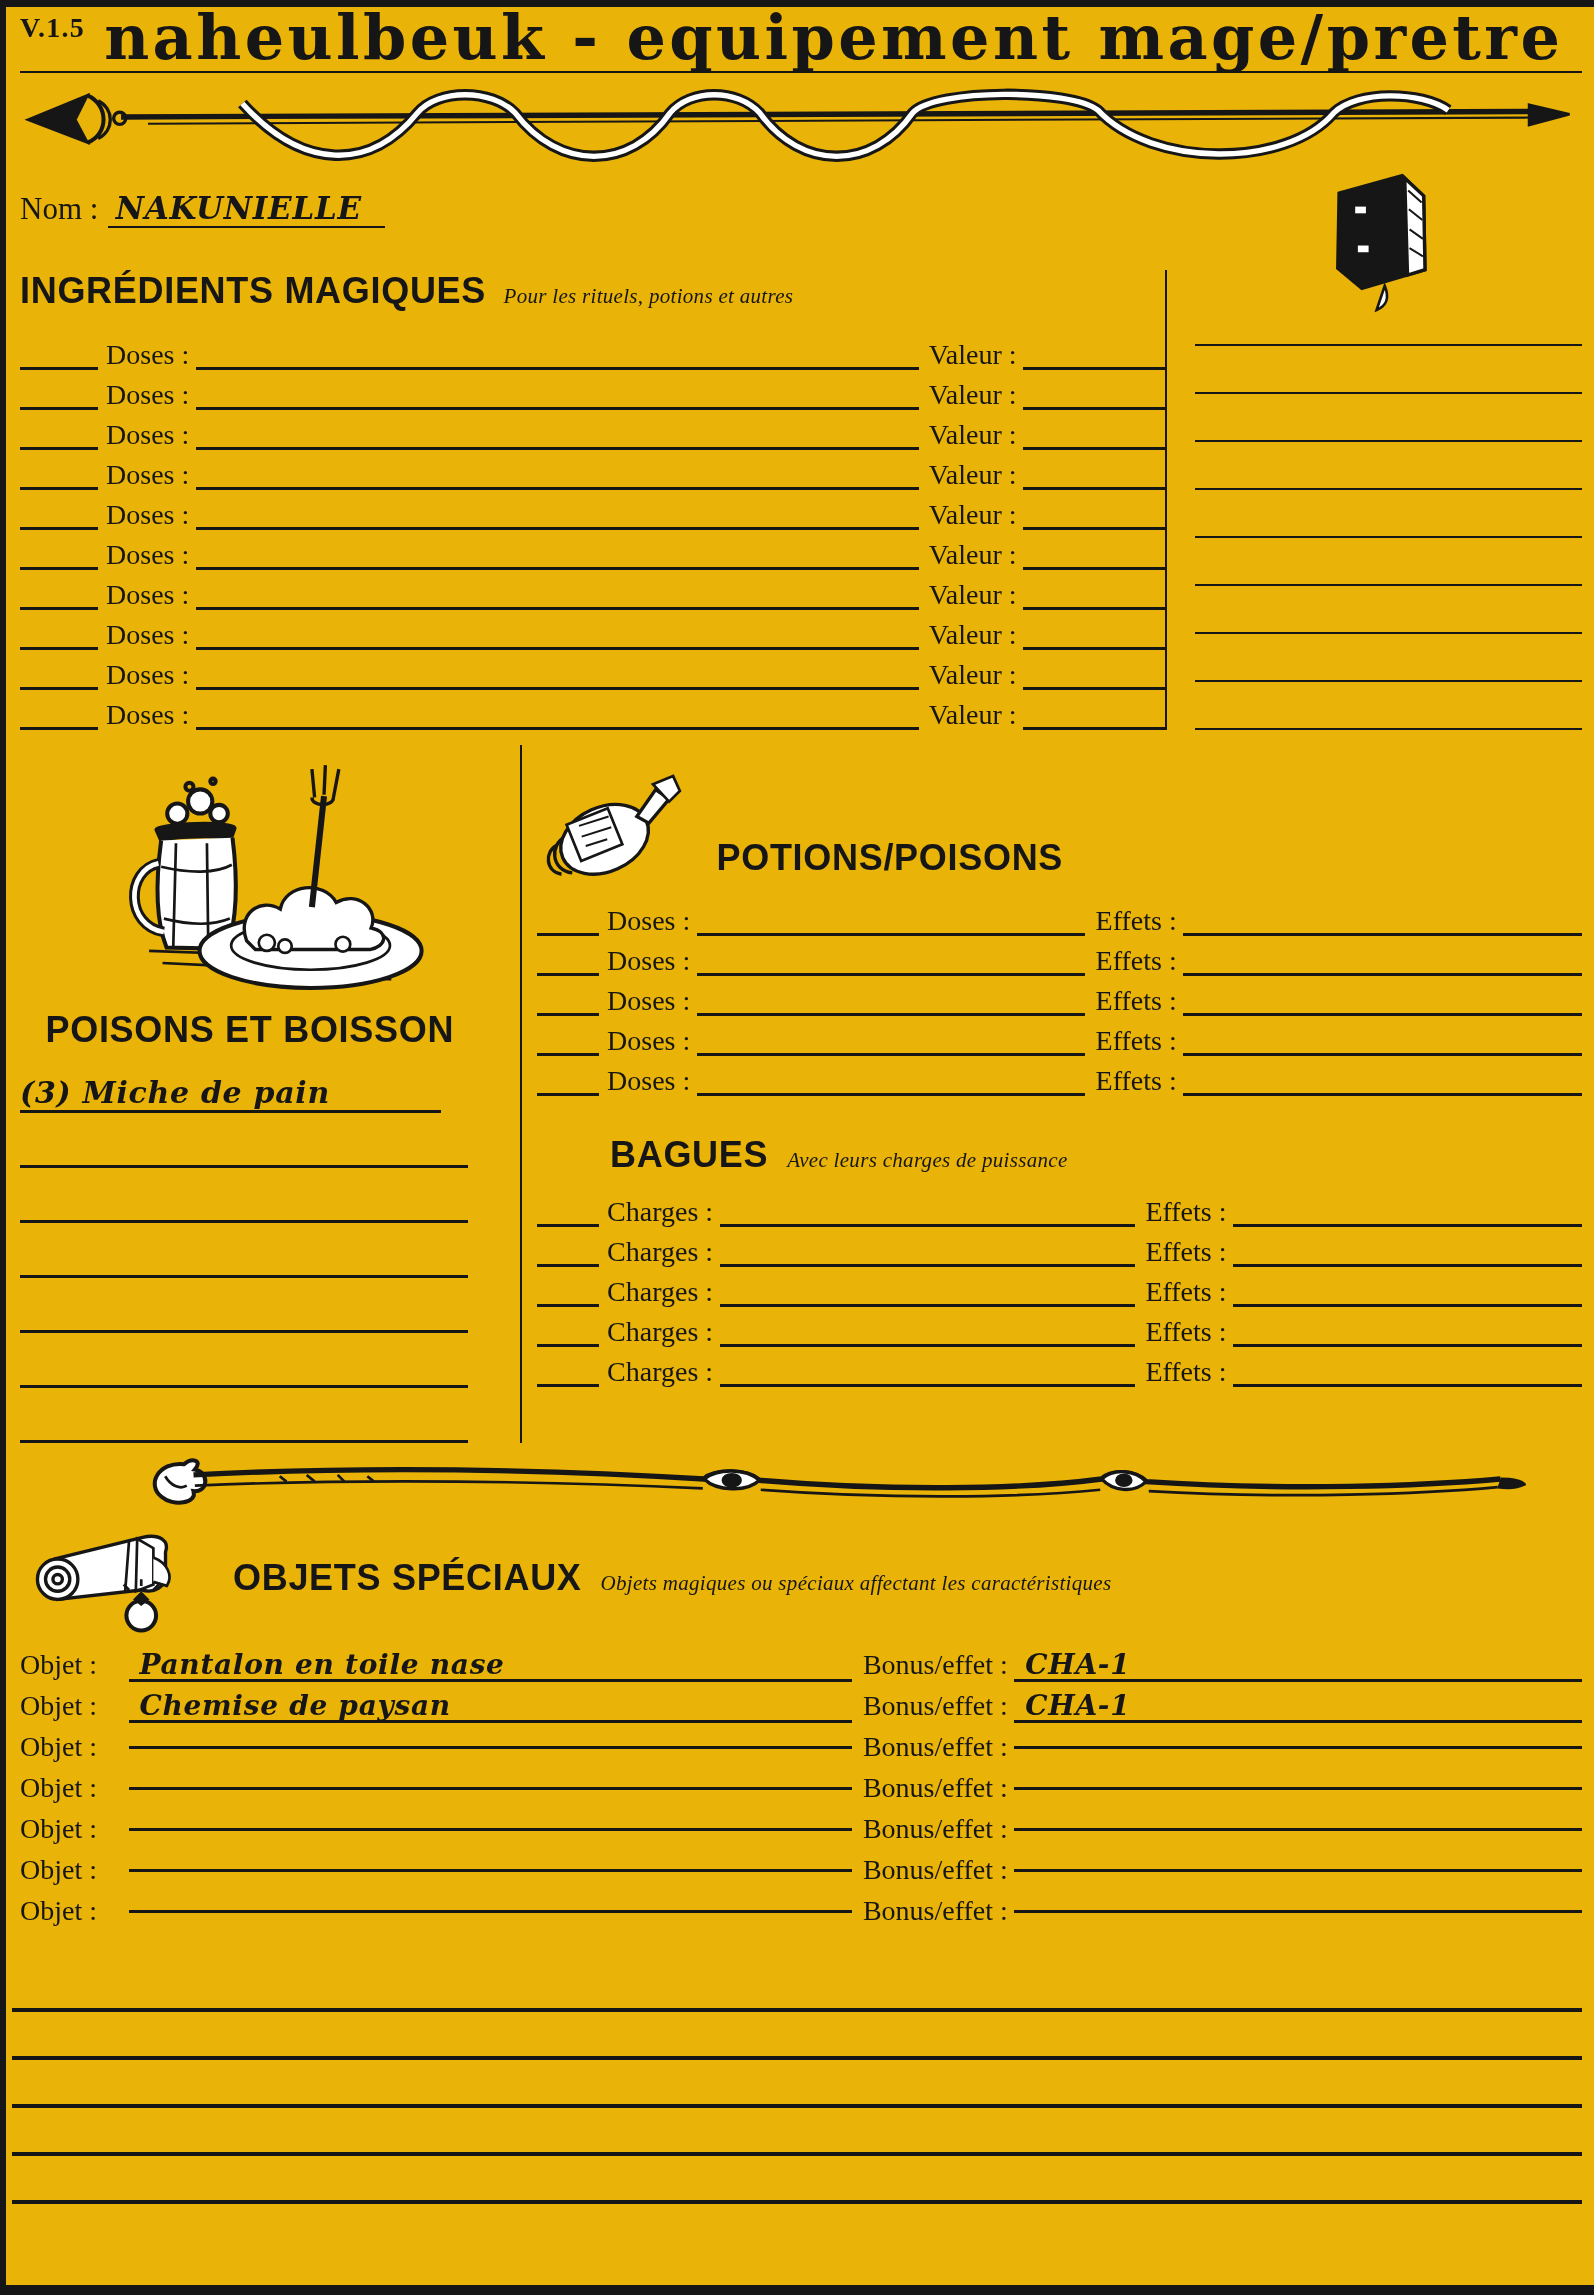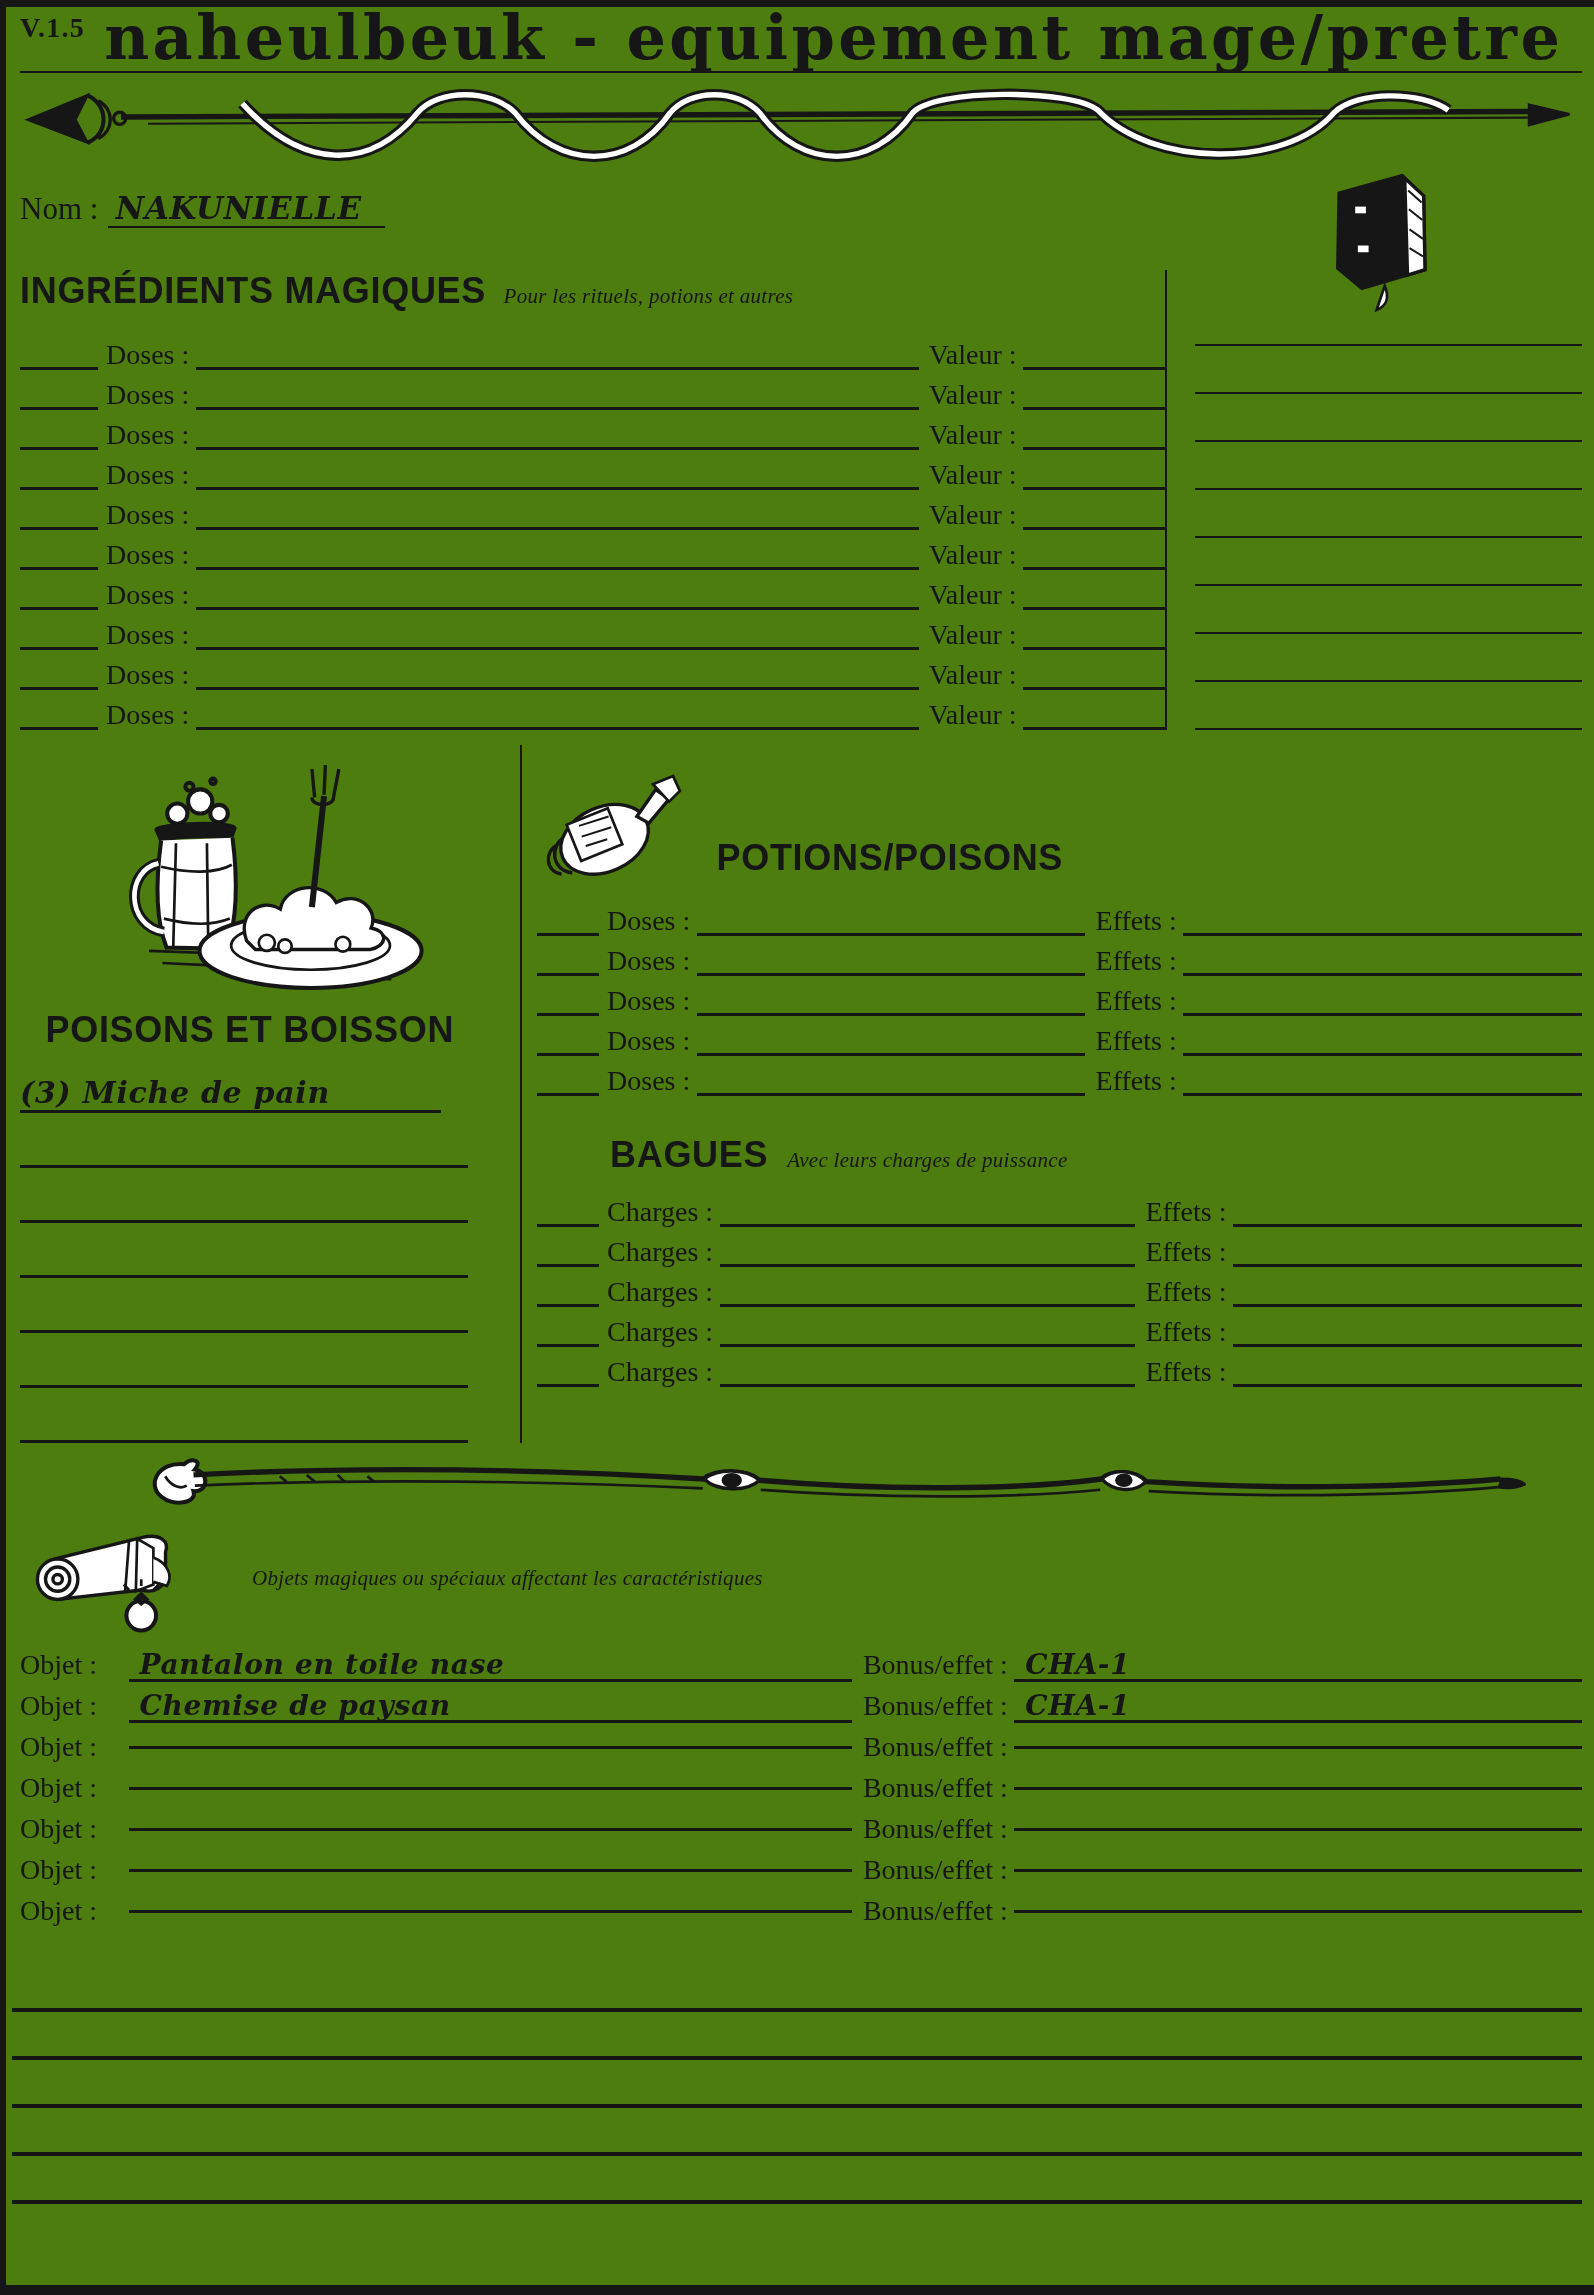"V.1.5" .page { background: #4d7c0f -> #eab308 }
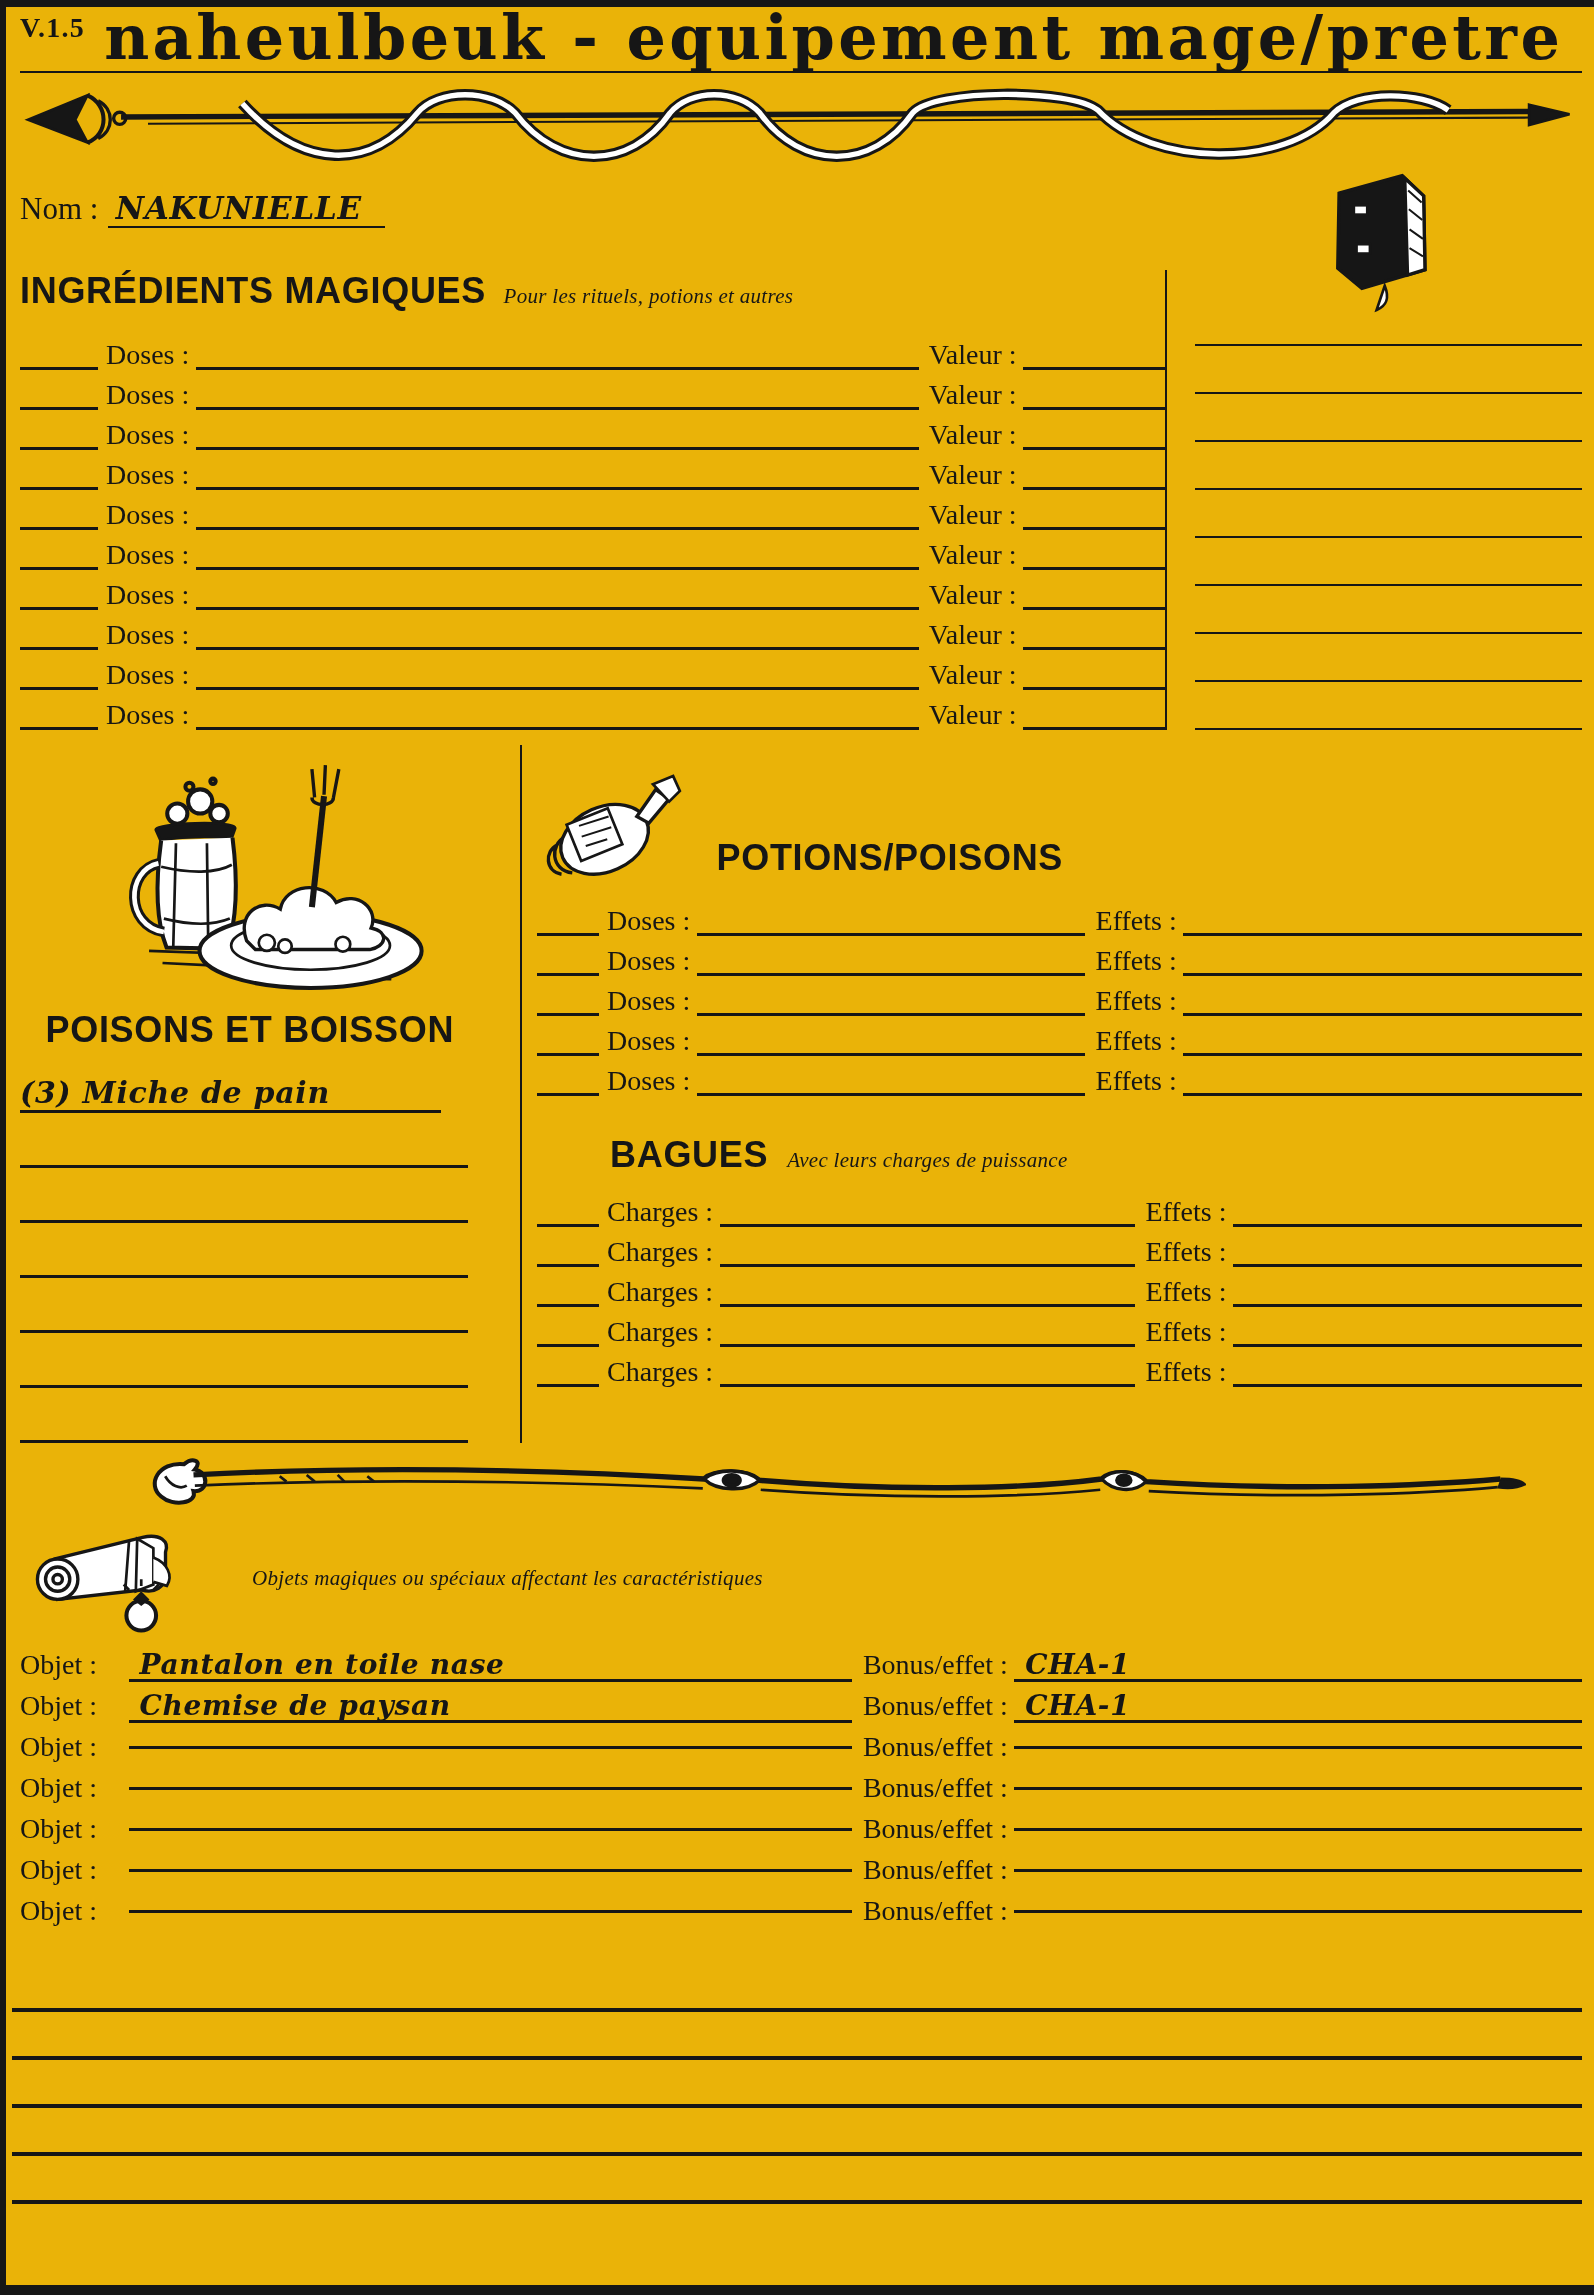"OBJETS SPÉCIAUX" h2 { html: none -> <h2>OBJETS SPÉCIAUX</h2> }
